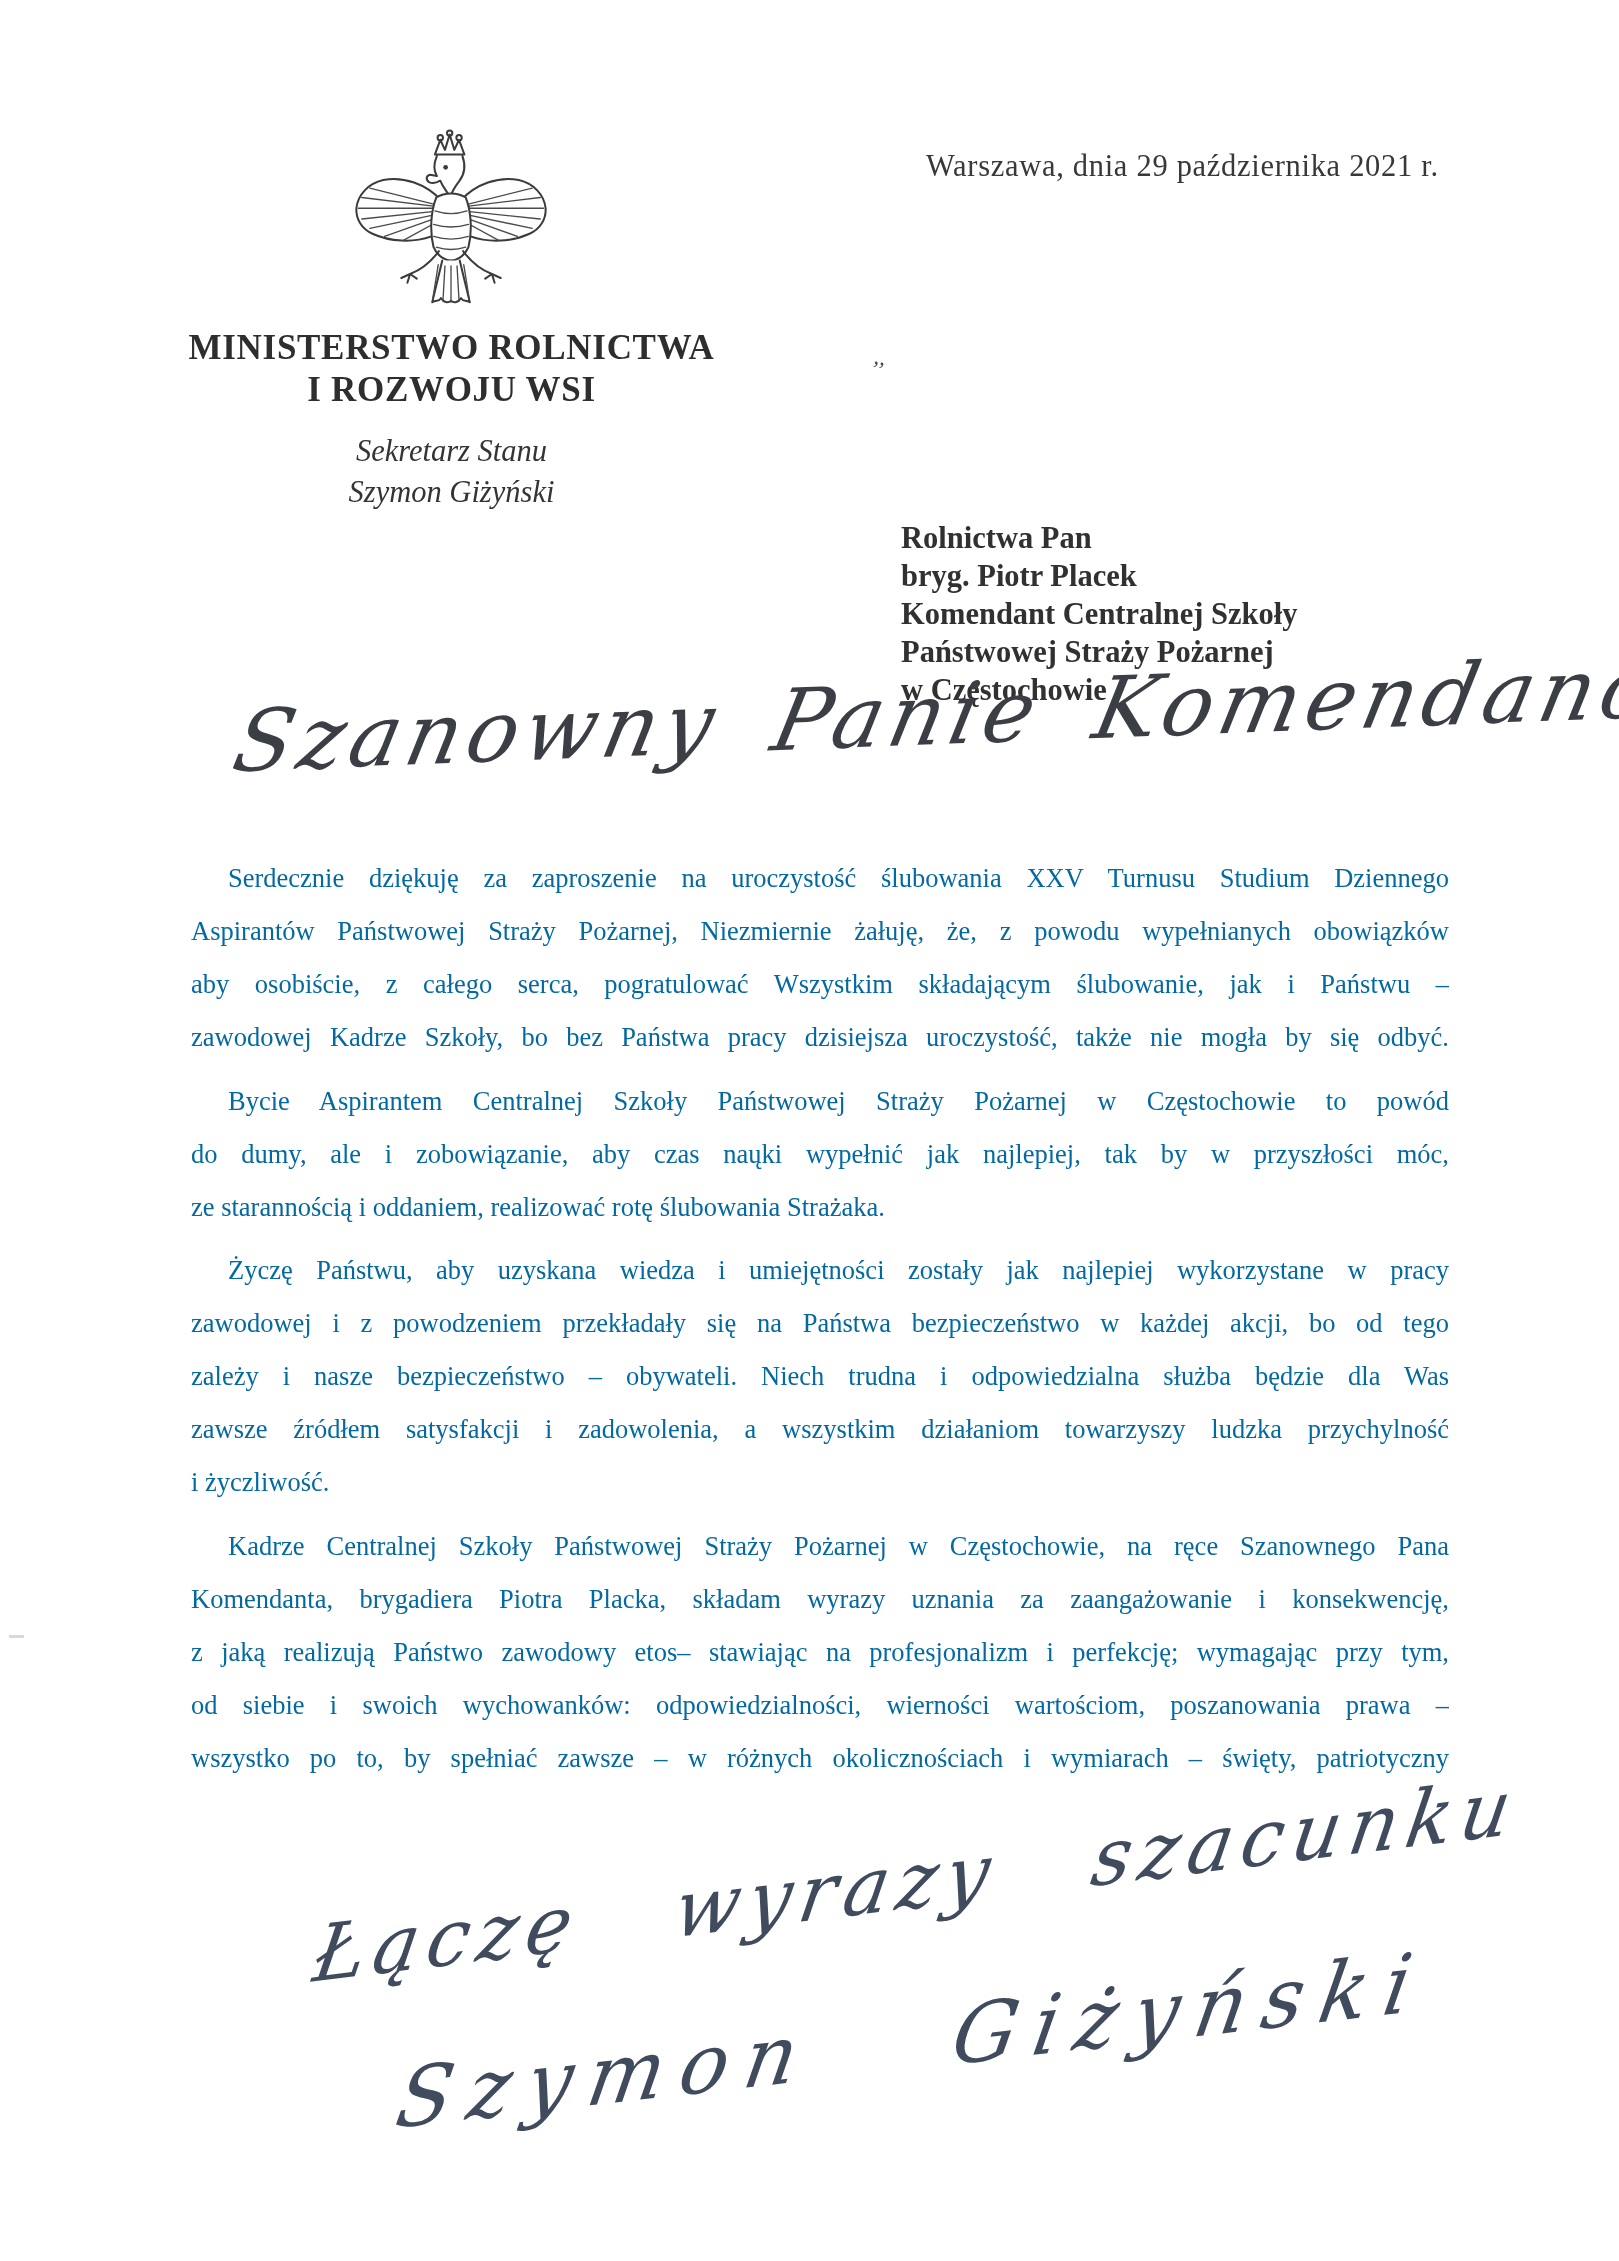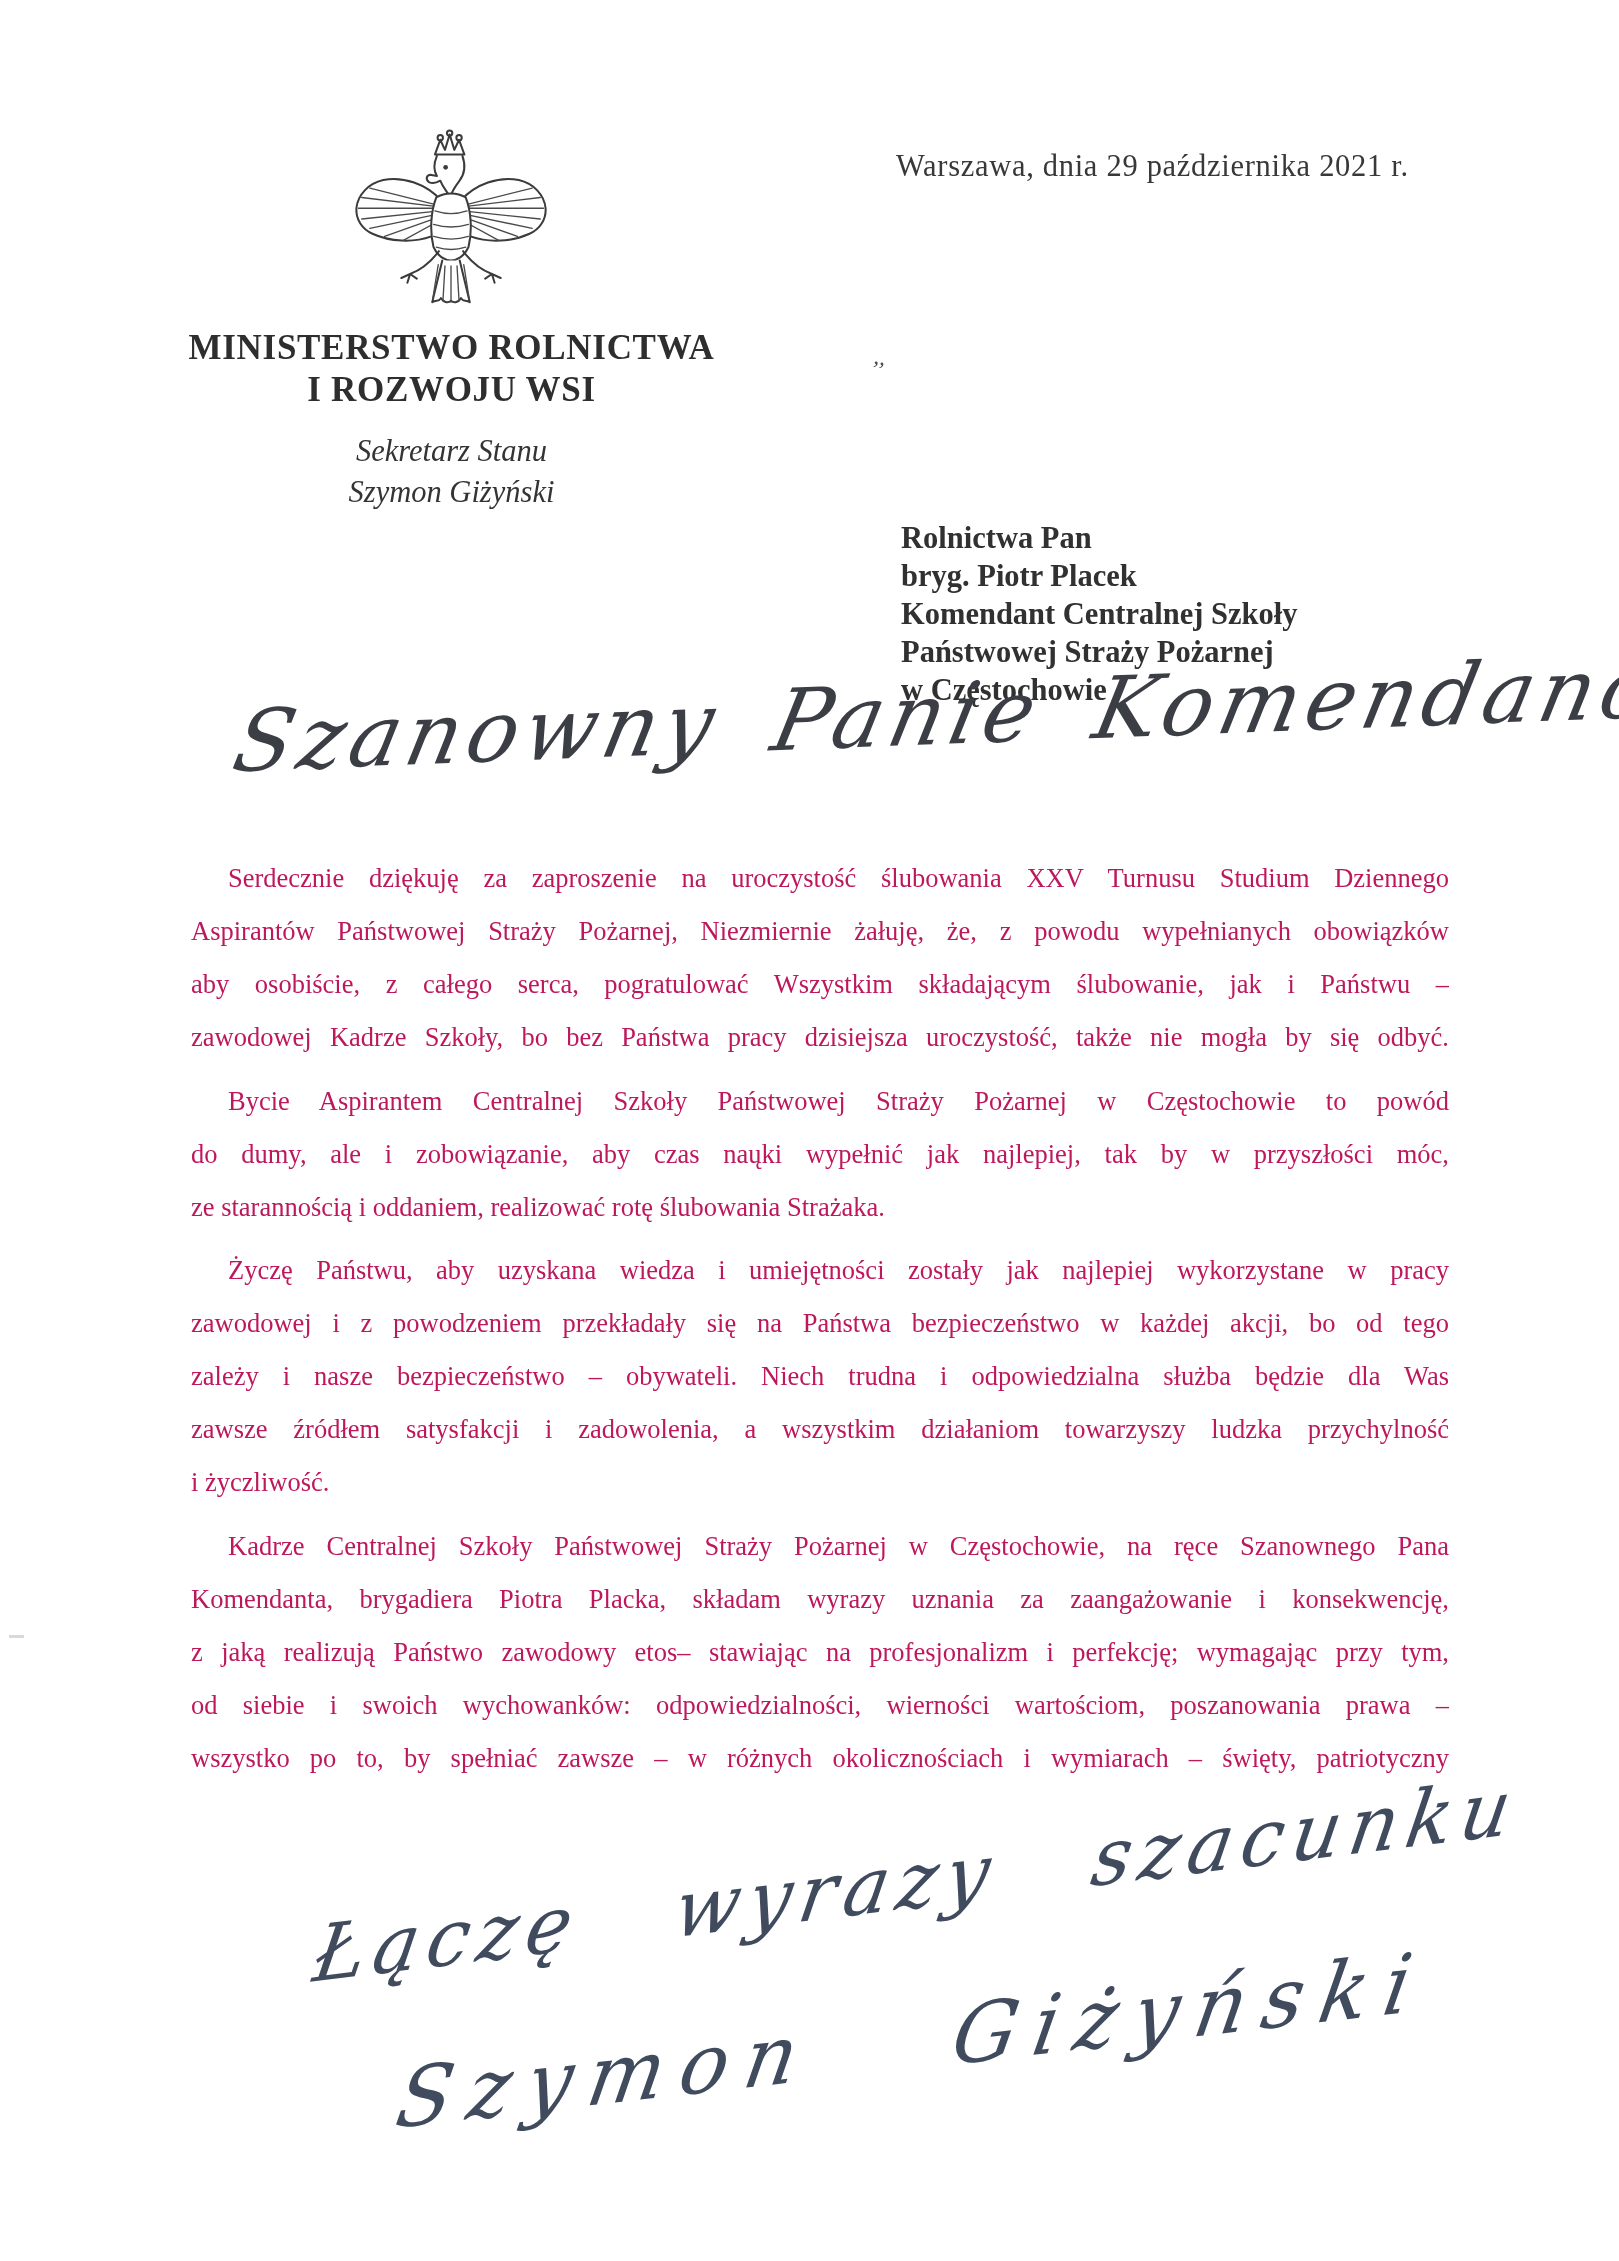"Warszawa, dnia 29 października 2021" .date-line { left: 896px -> 926px }
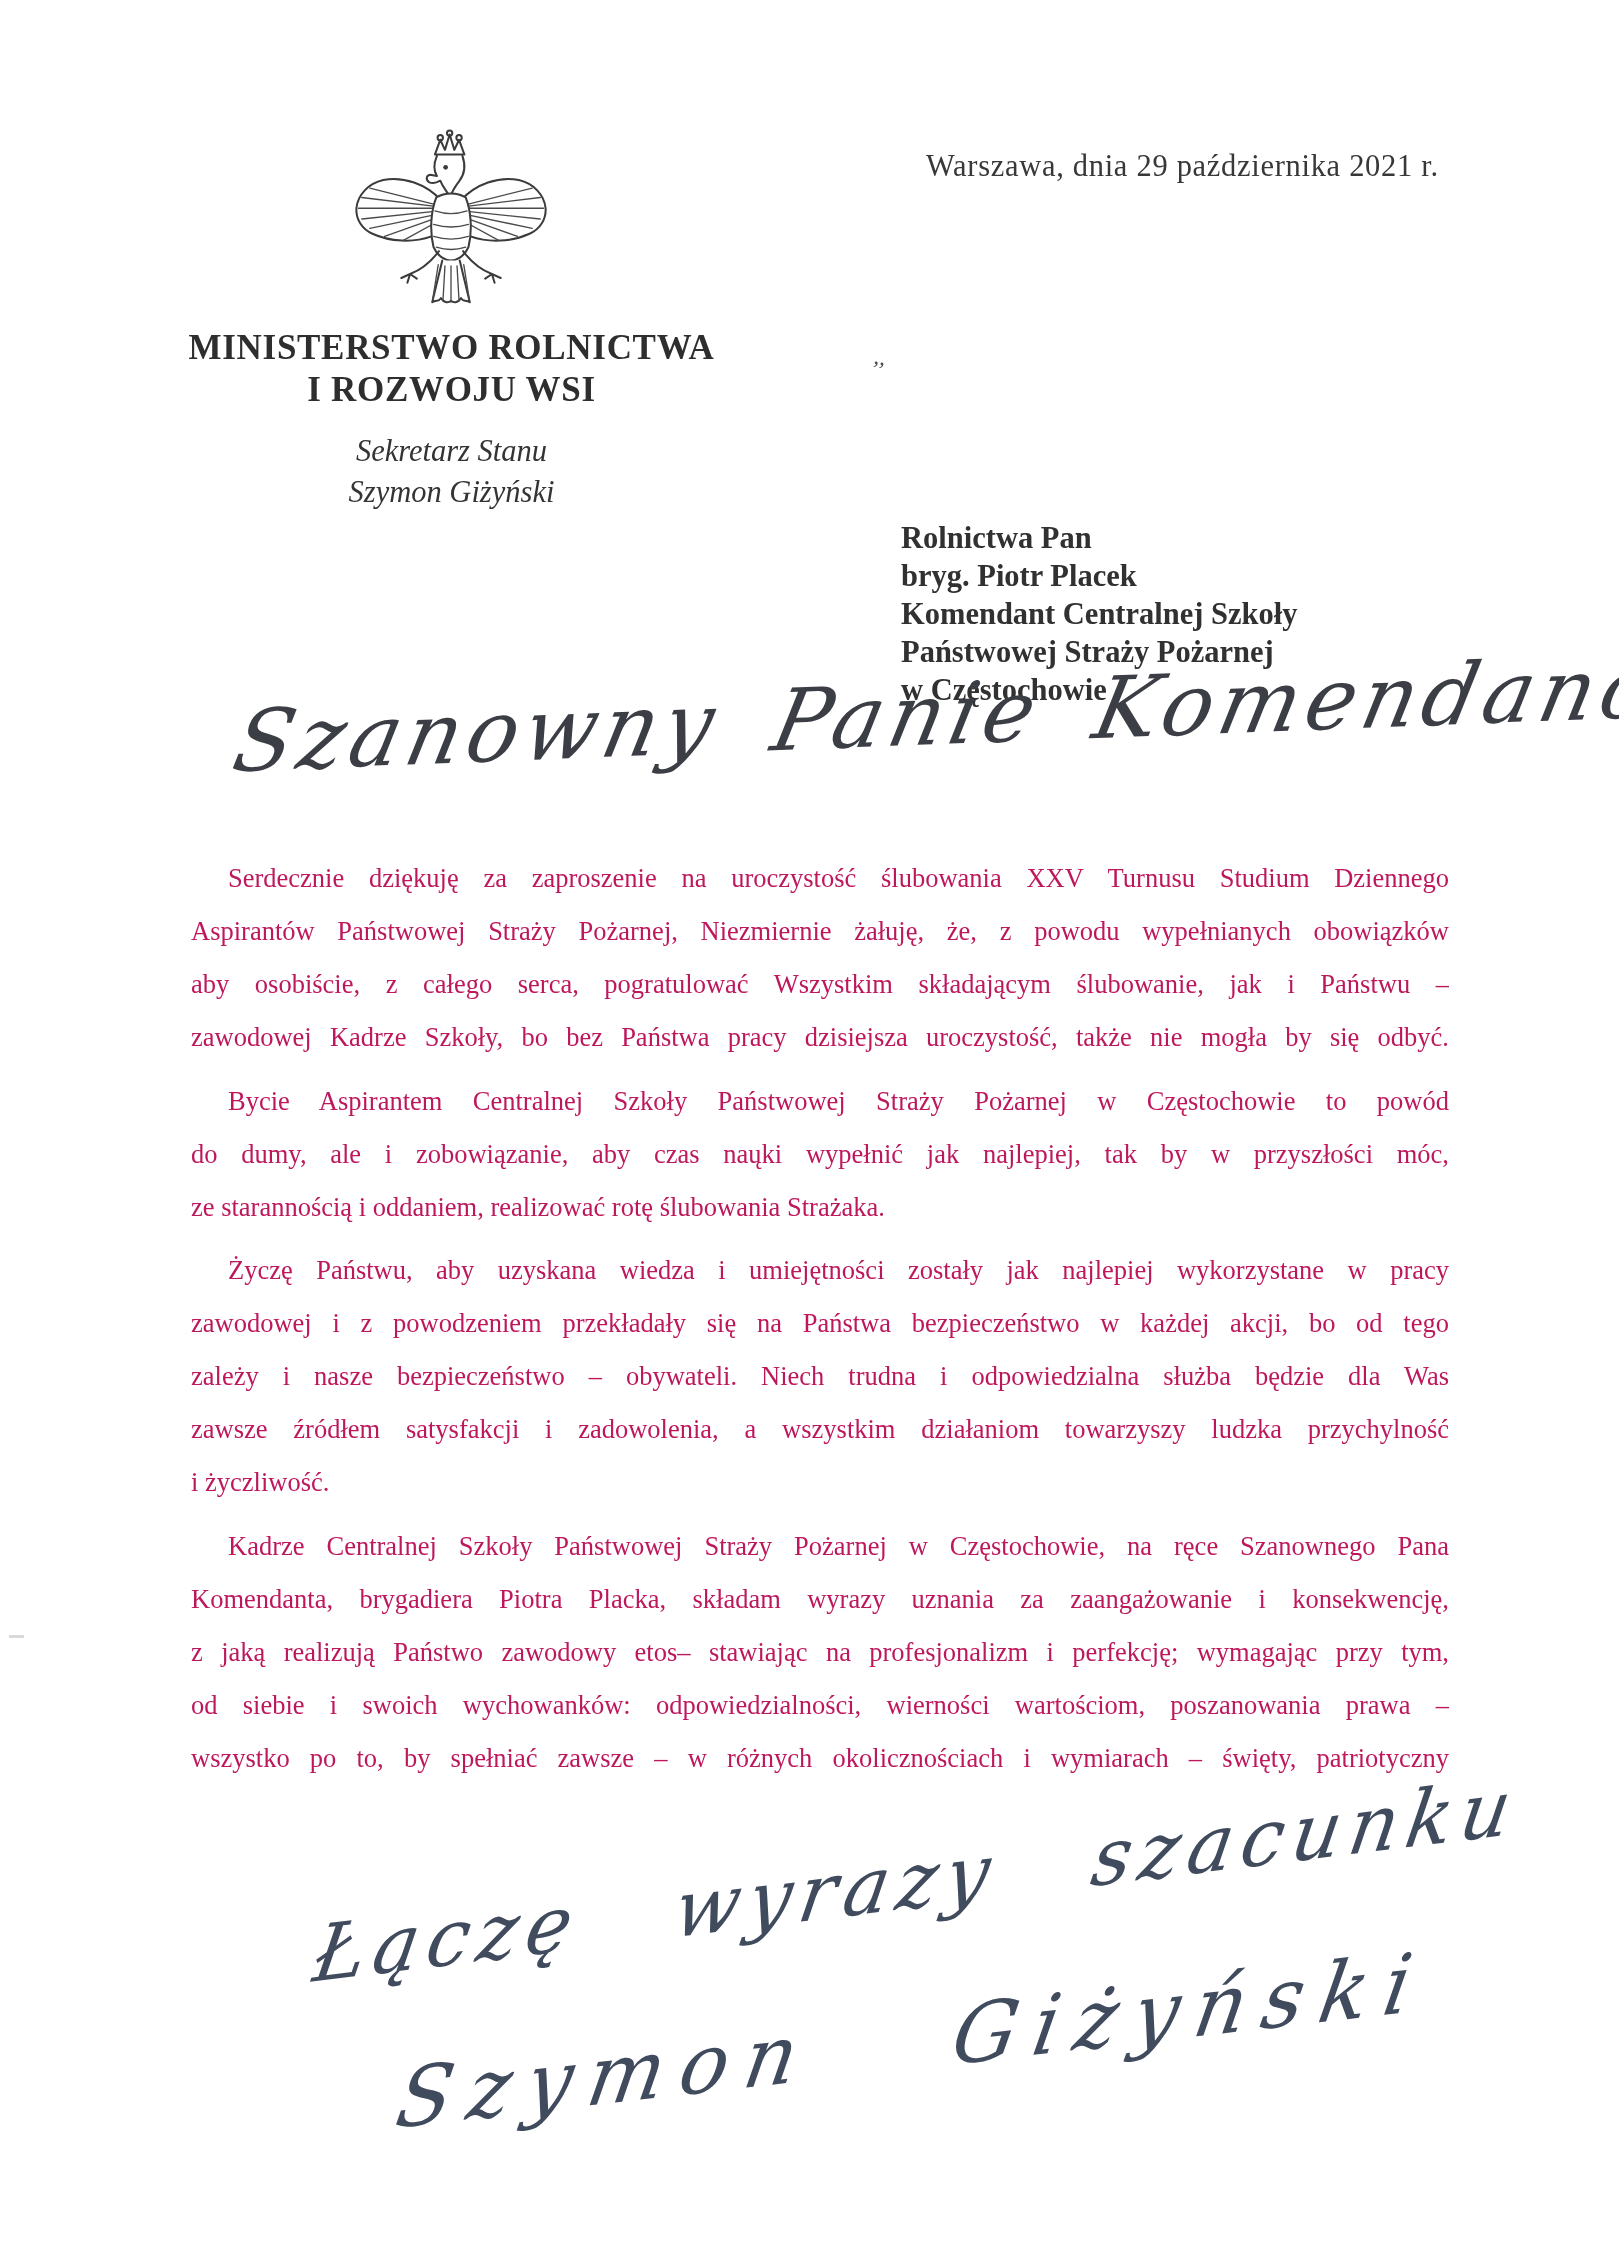"Serdecznie dziękuję za zaproszenie na" .letter-body { color: #be185d -> #0369a1 }
